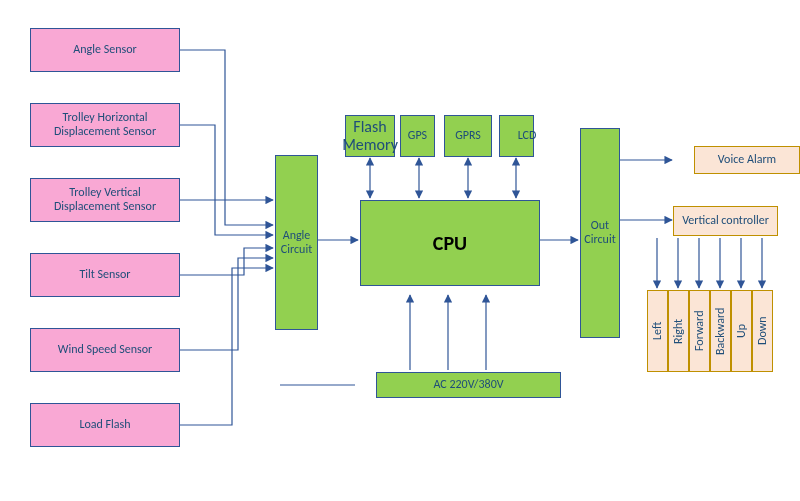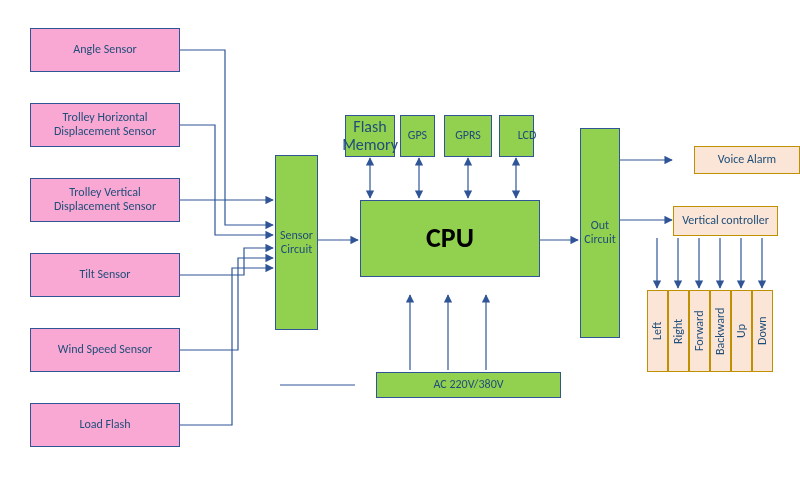"Sensor Circuit" span { text: Sensor -> Angle }
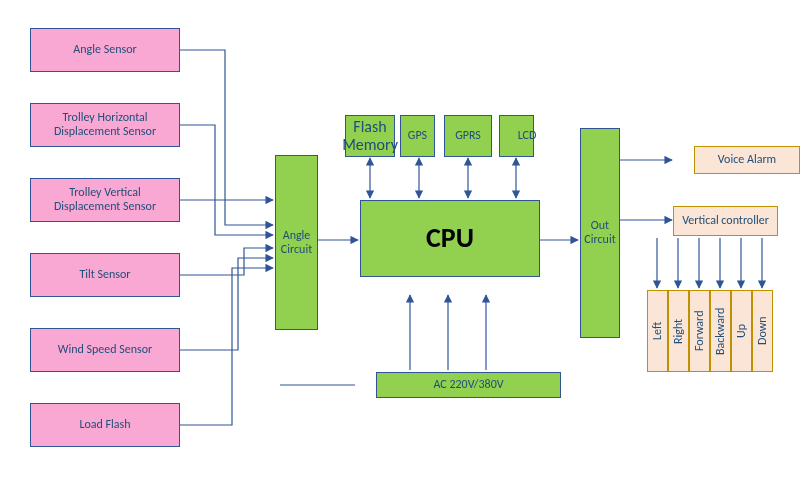"CPU" div.box { font-size: 28px -> 20px; height: 77px -> 86px }
